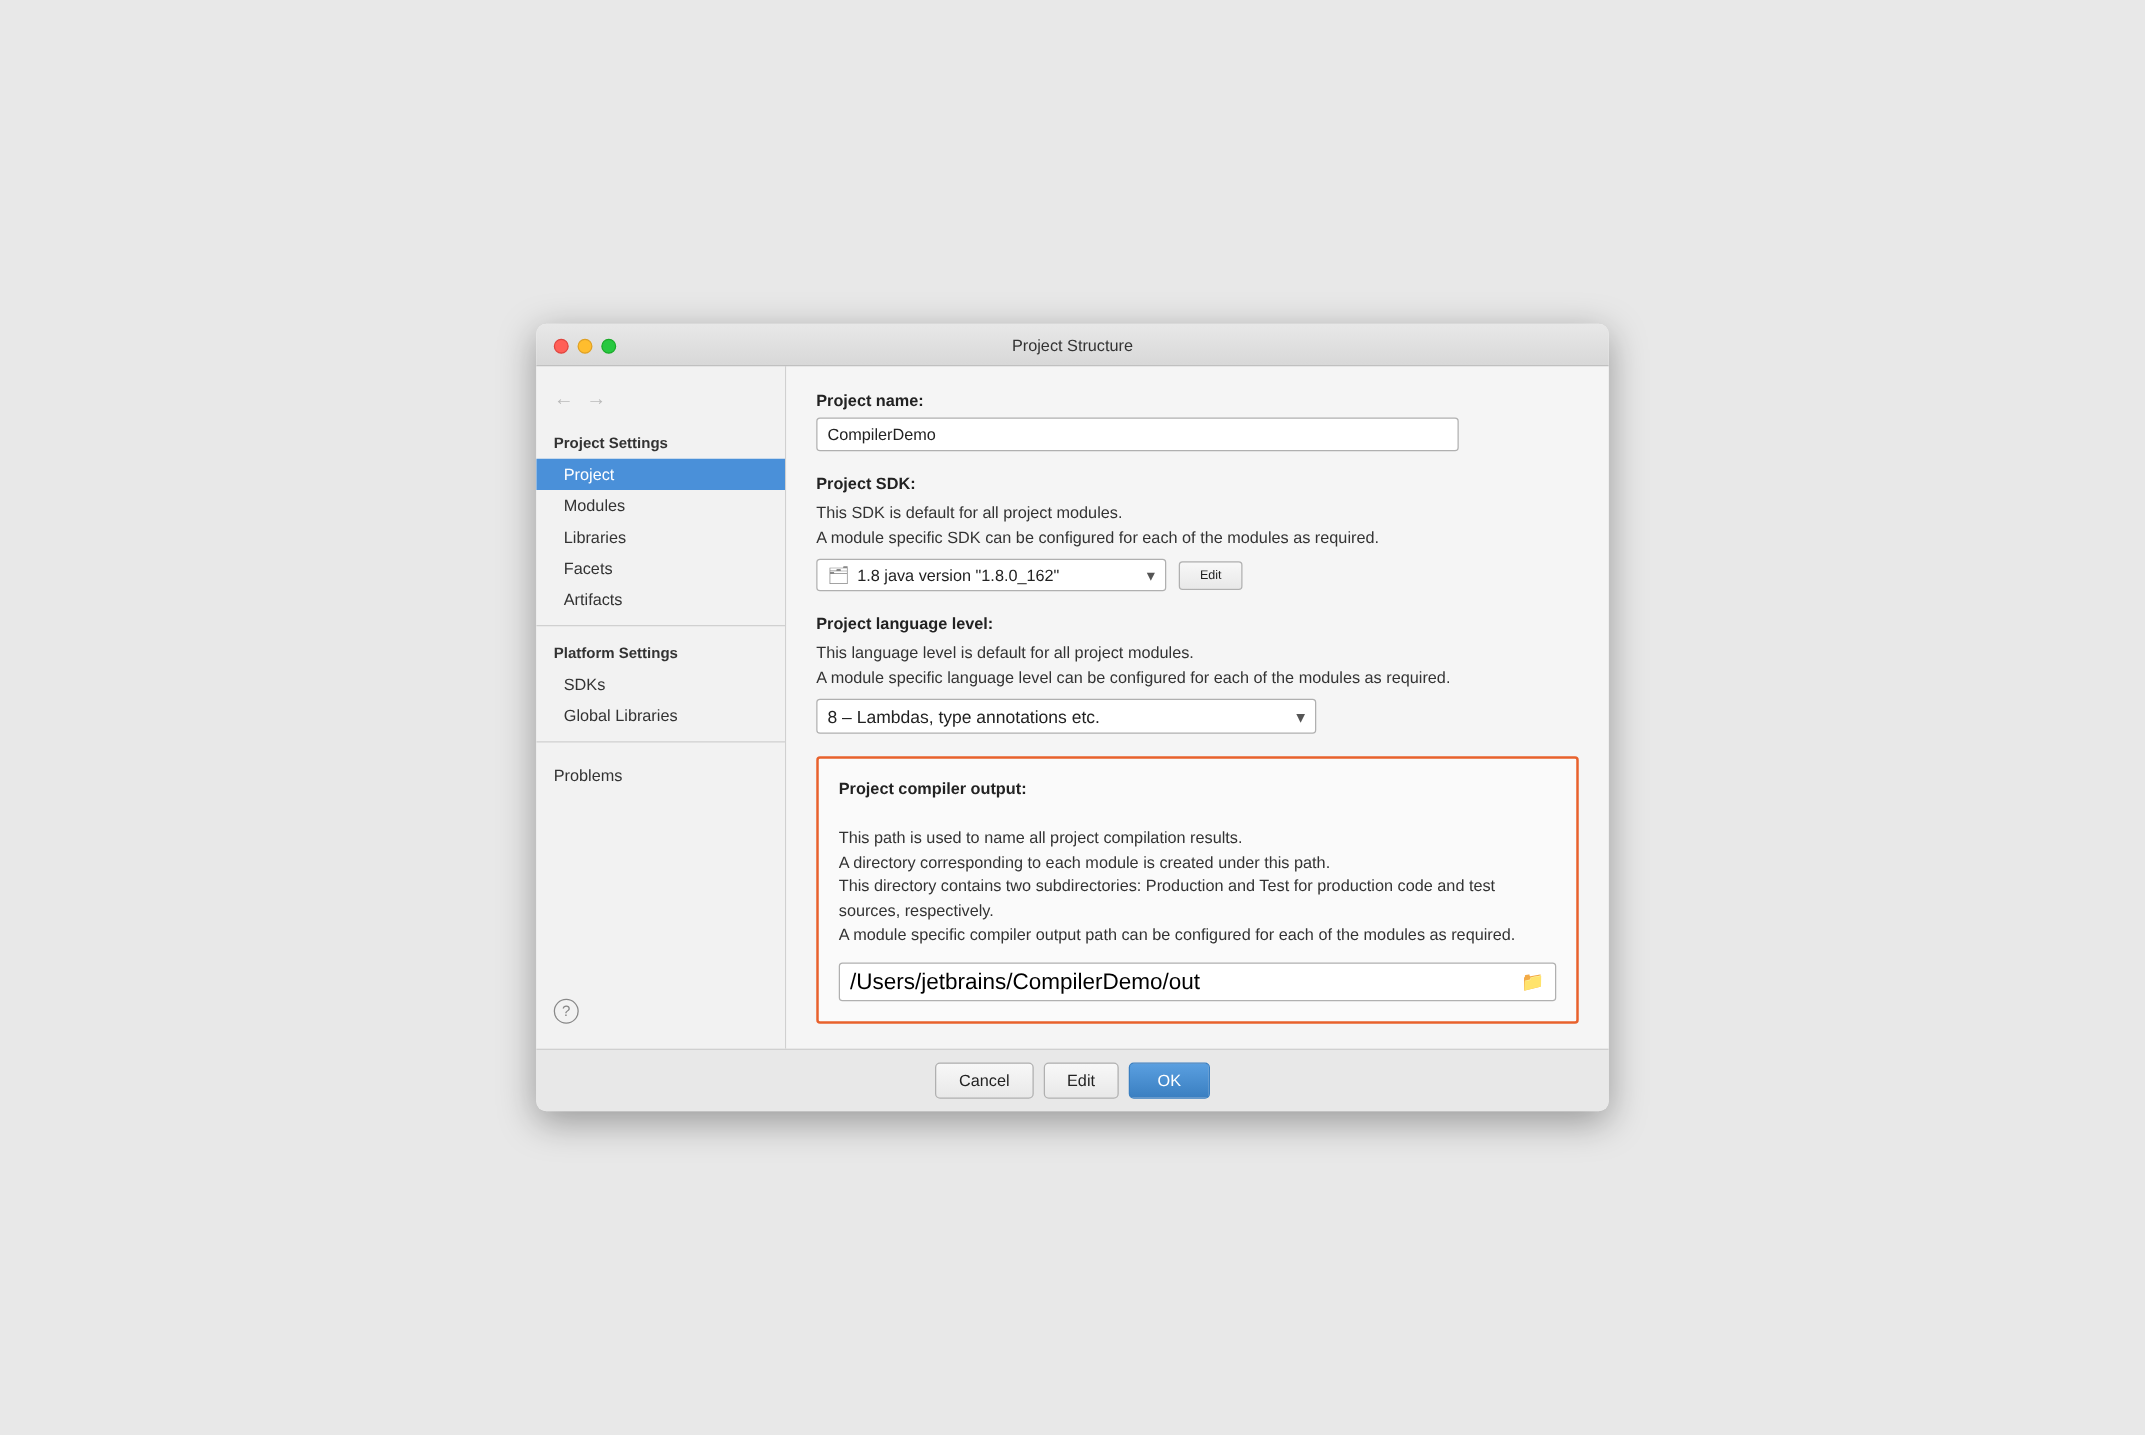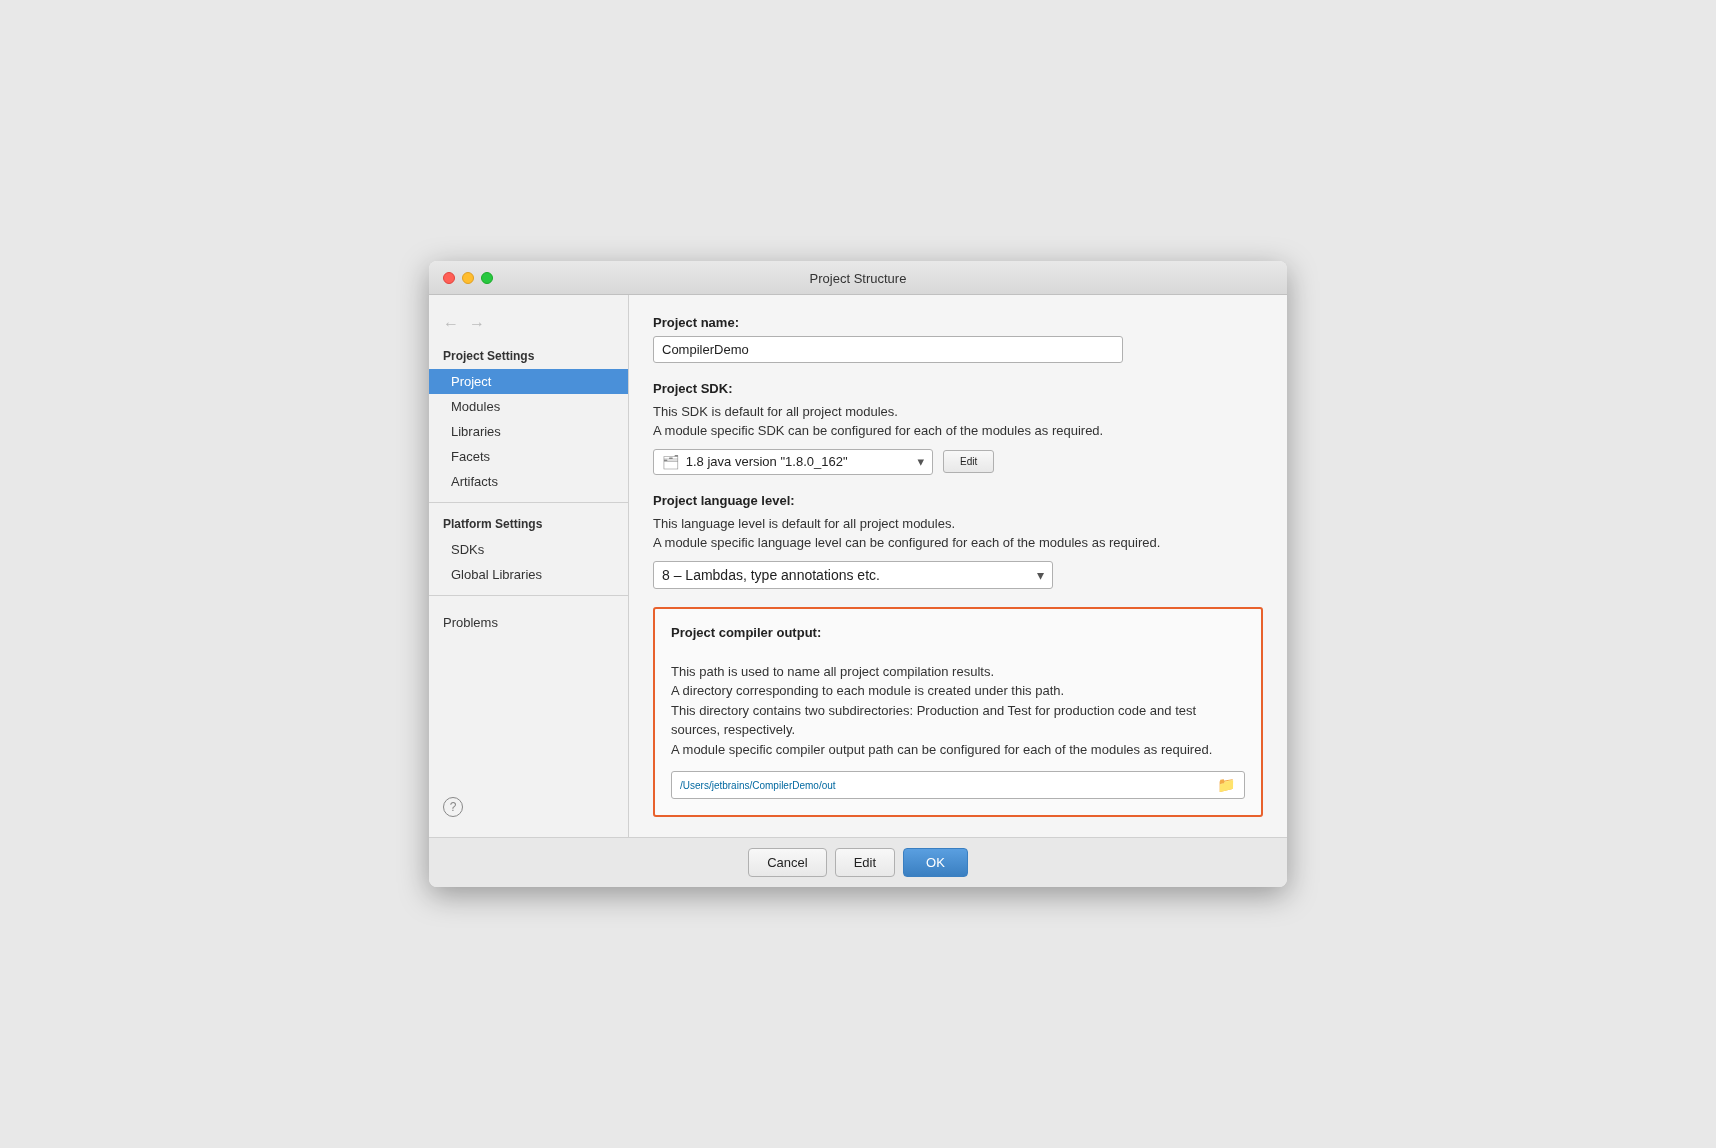"CompilerDemo" .text-input { width: 470px -> 514px }
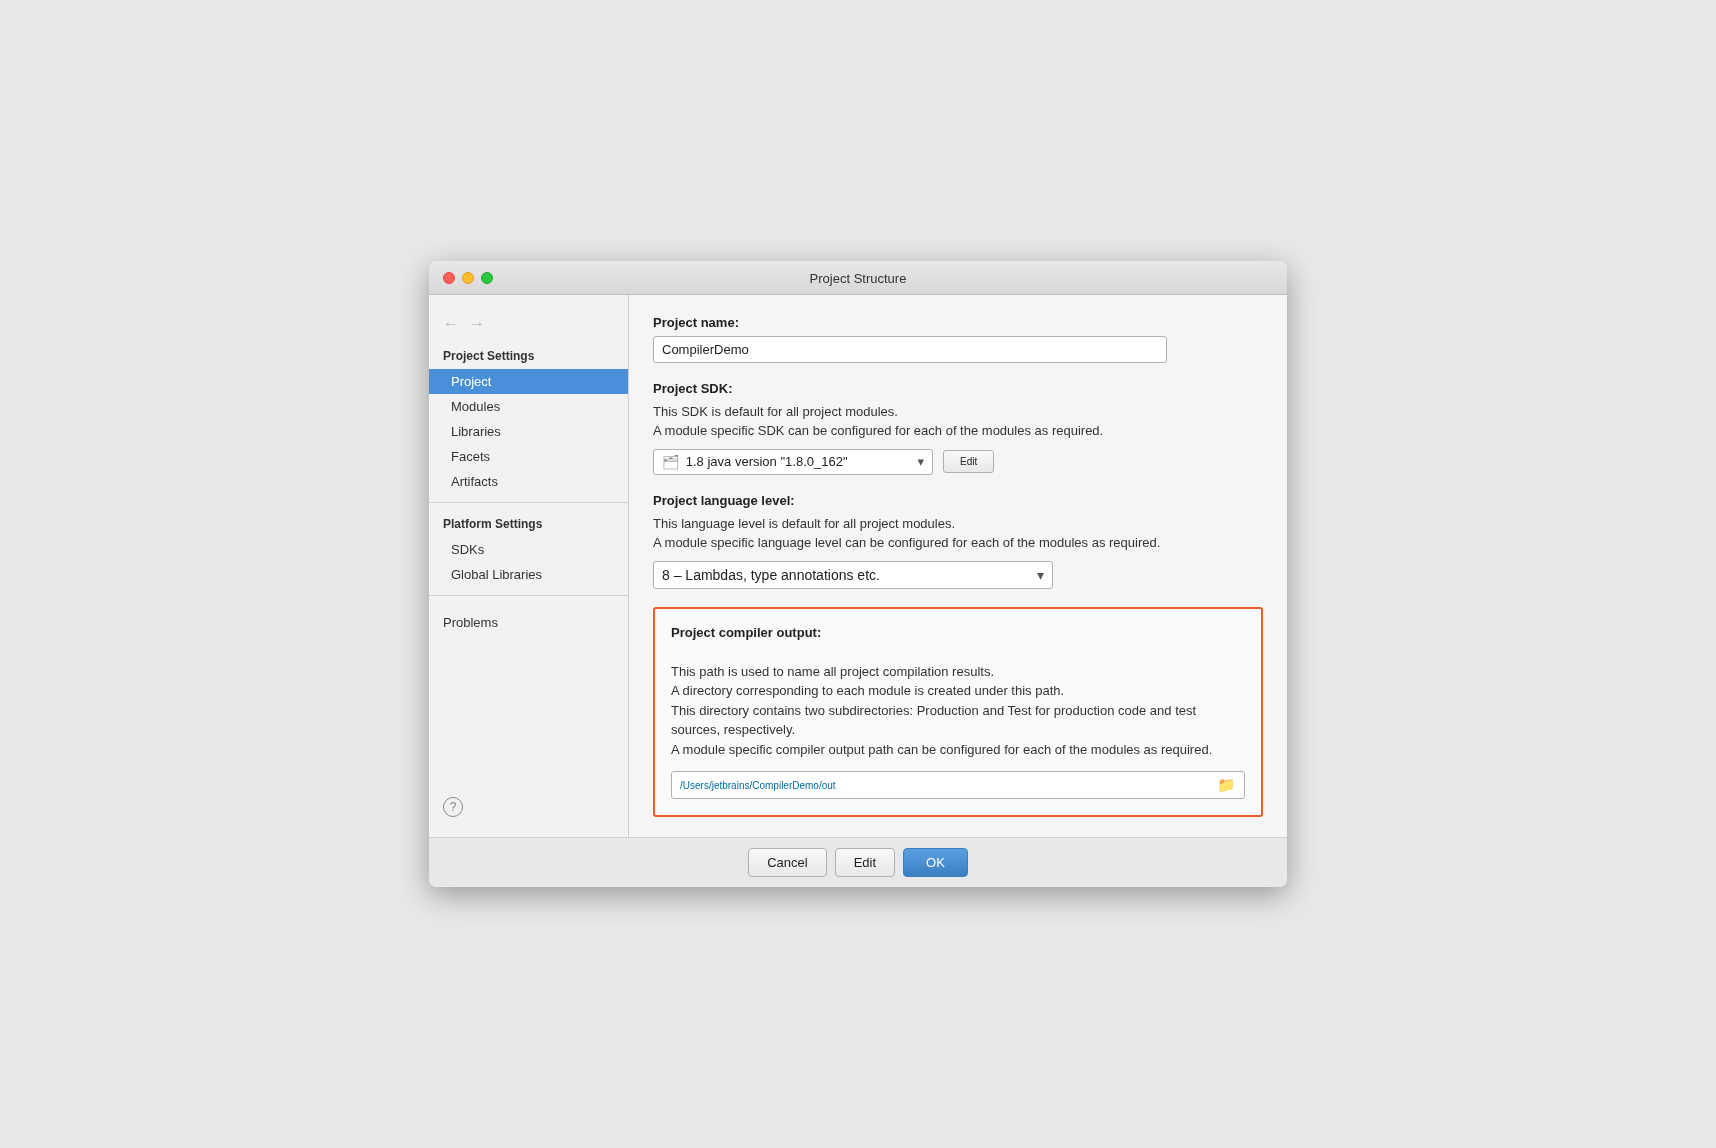"/Users/jetbrains/CompilerDemo/out" .output-path-text { color: #0369a1 -> #000000; font-size: 10px -> 18px }
